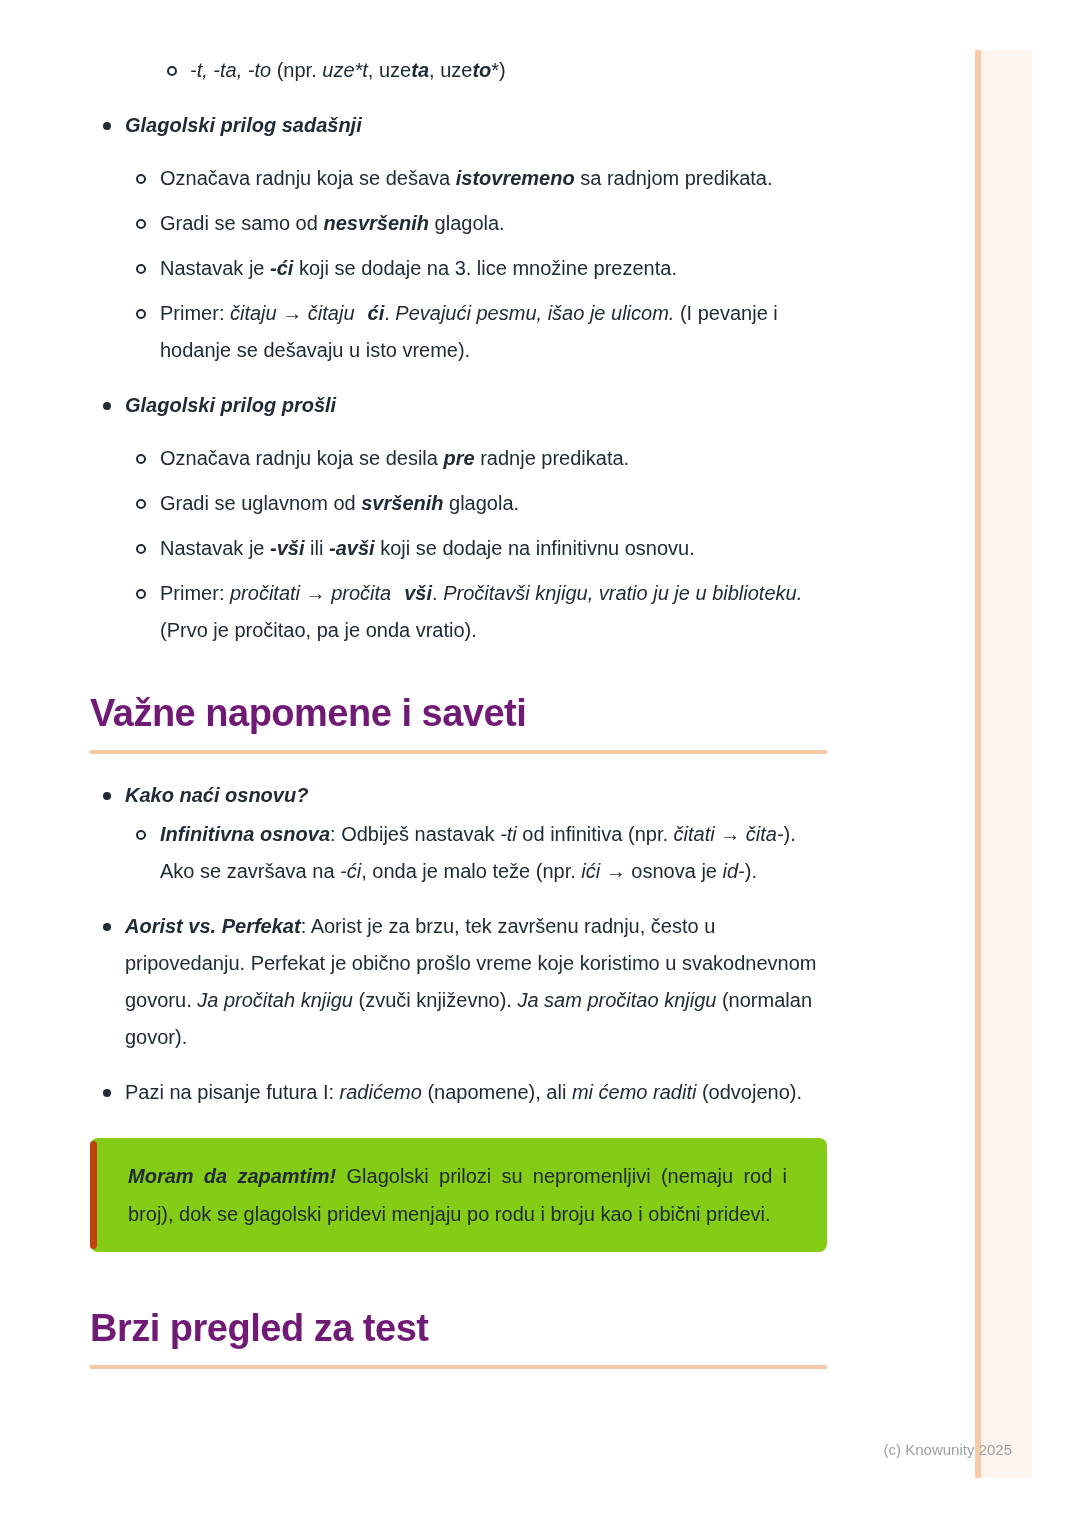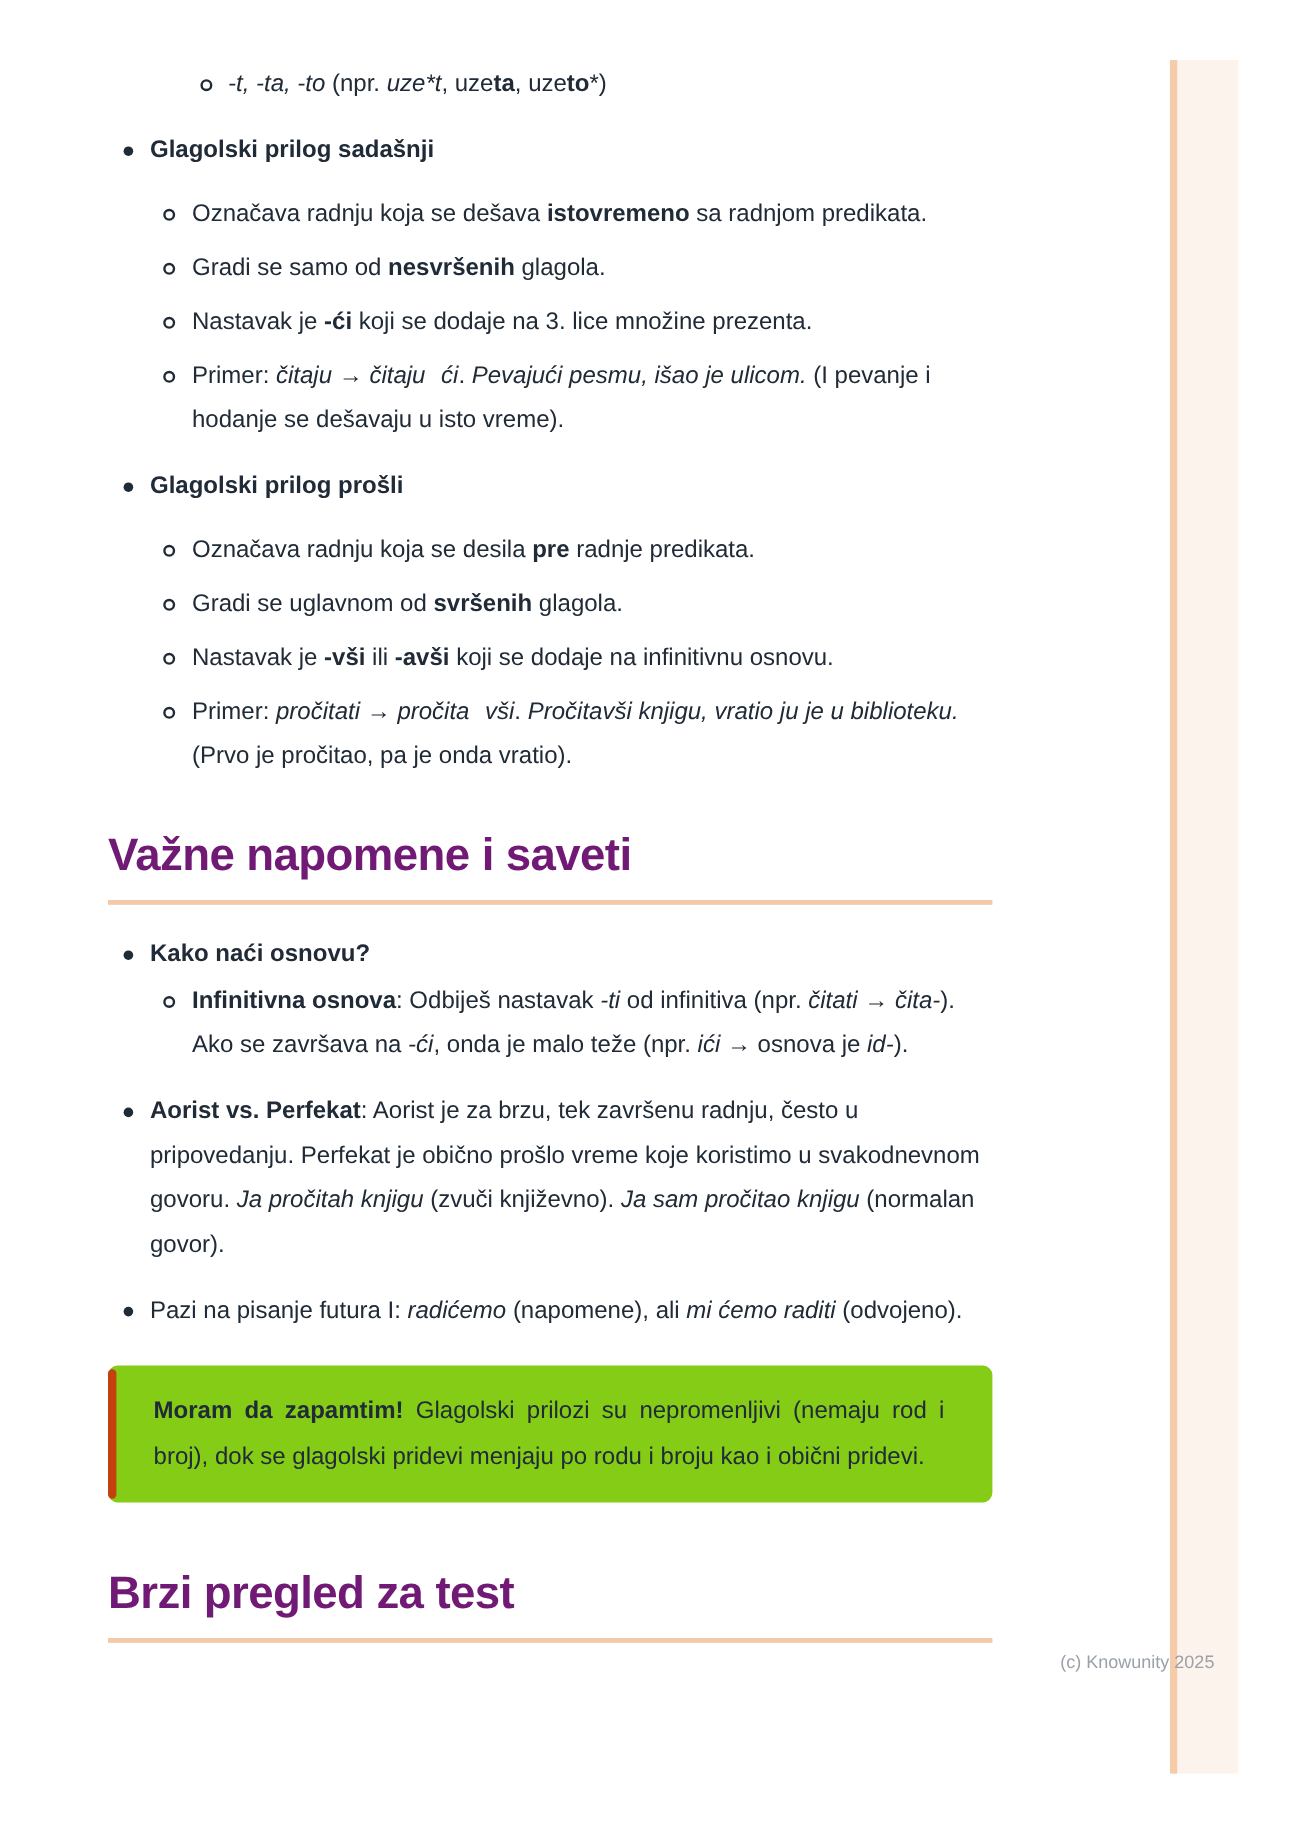"ta" .seg-b { font-style: none -> italic }
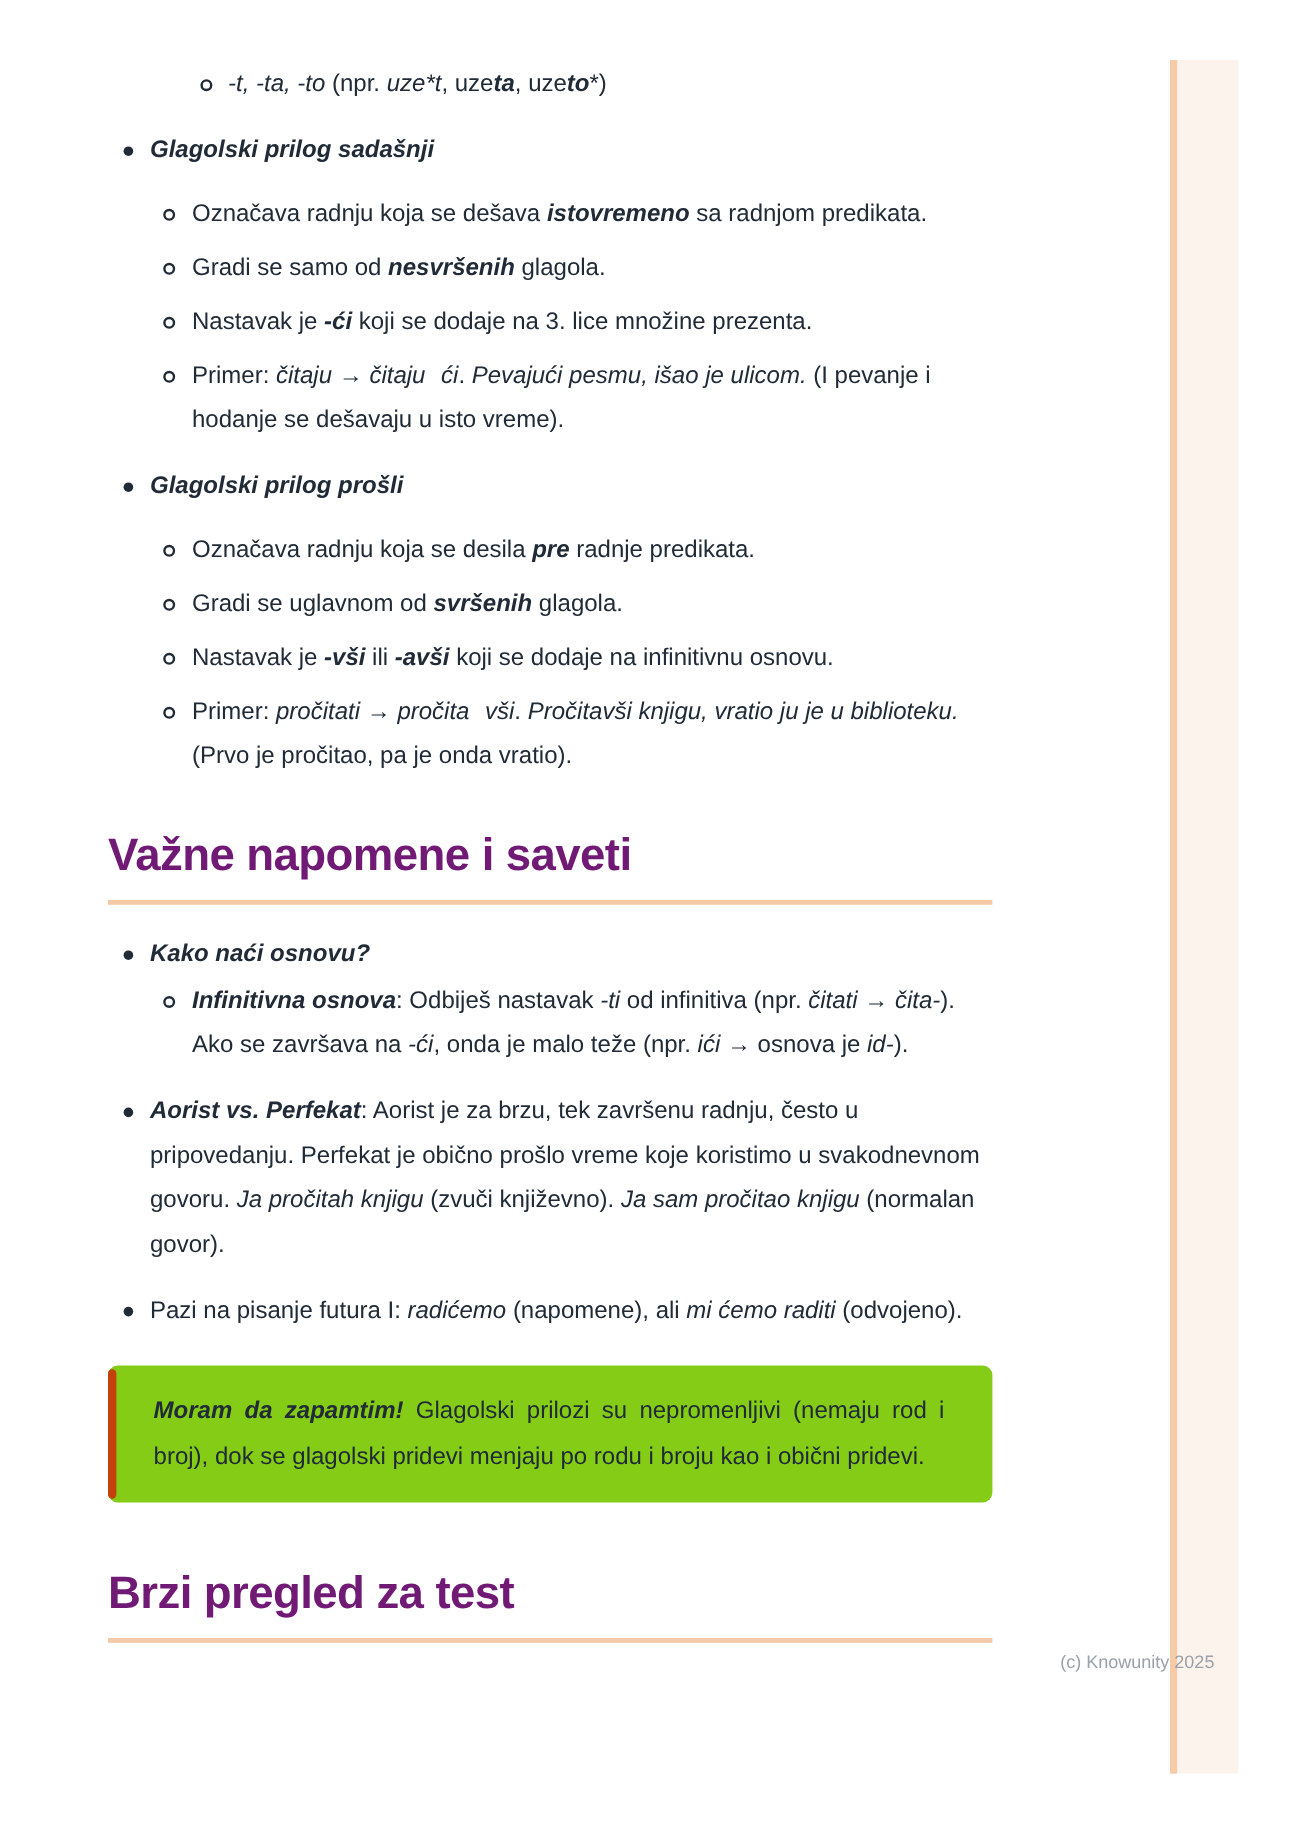"ći" .seg-bi { font-weight: normal -> bold }
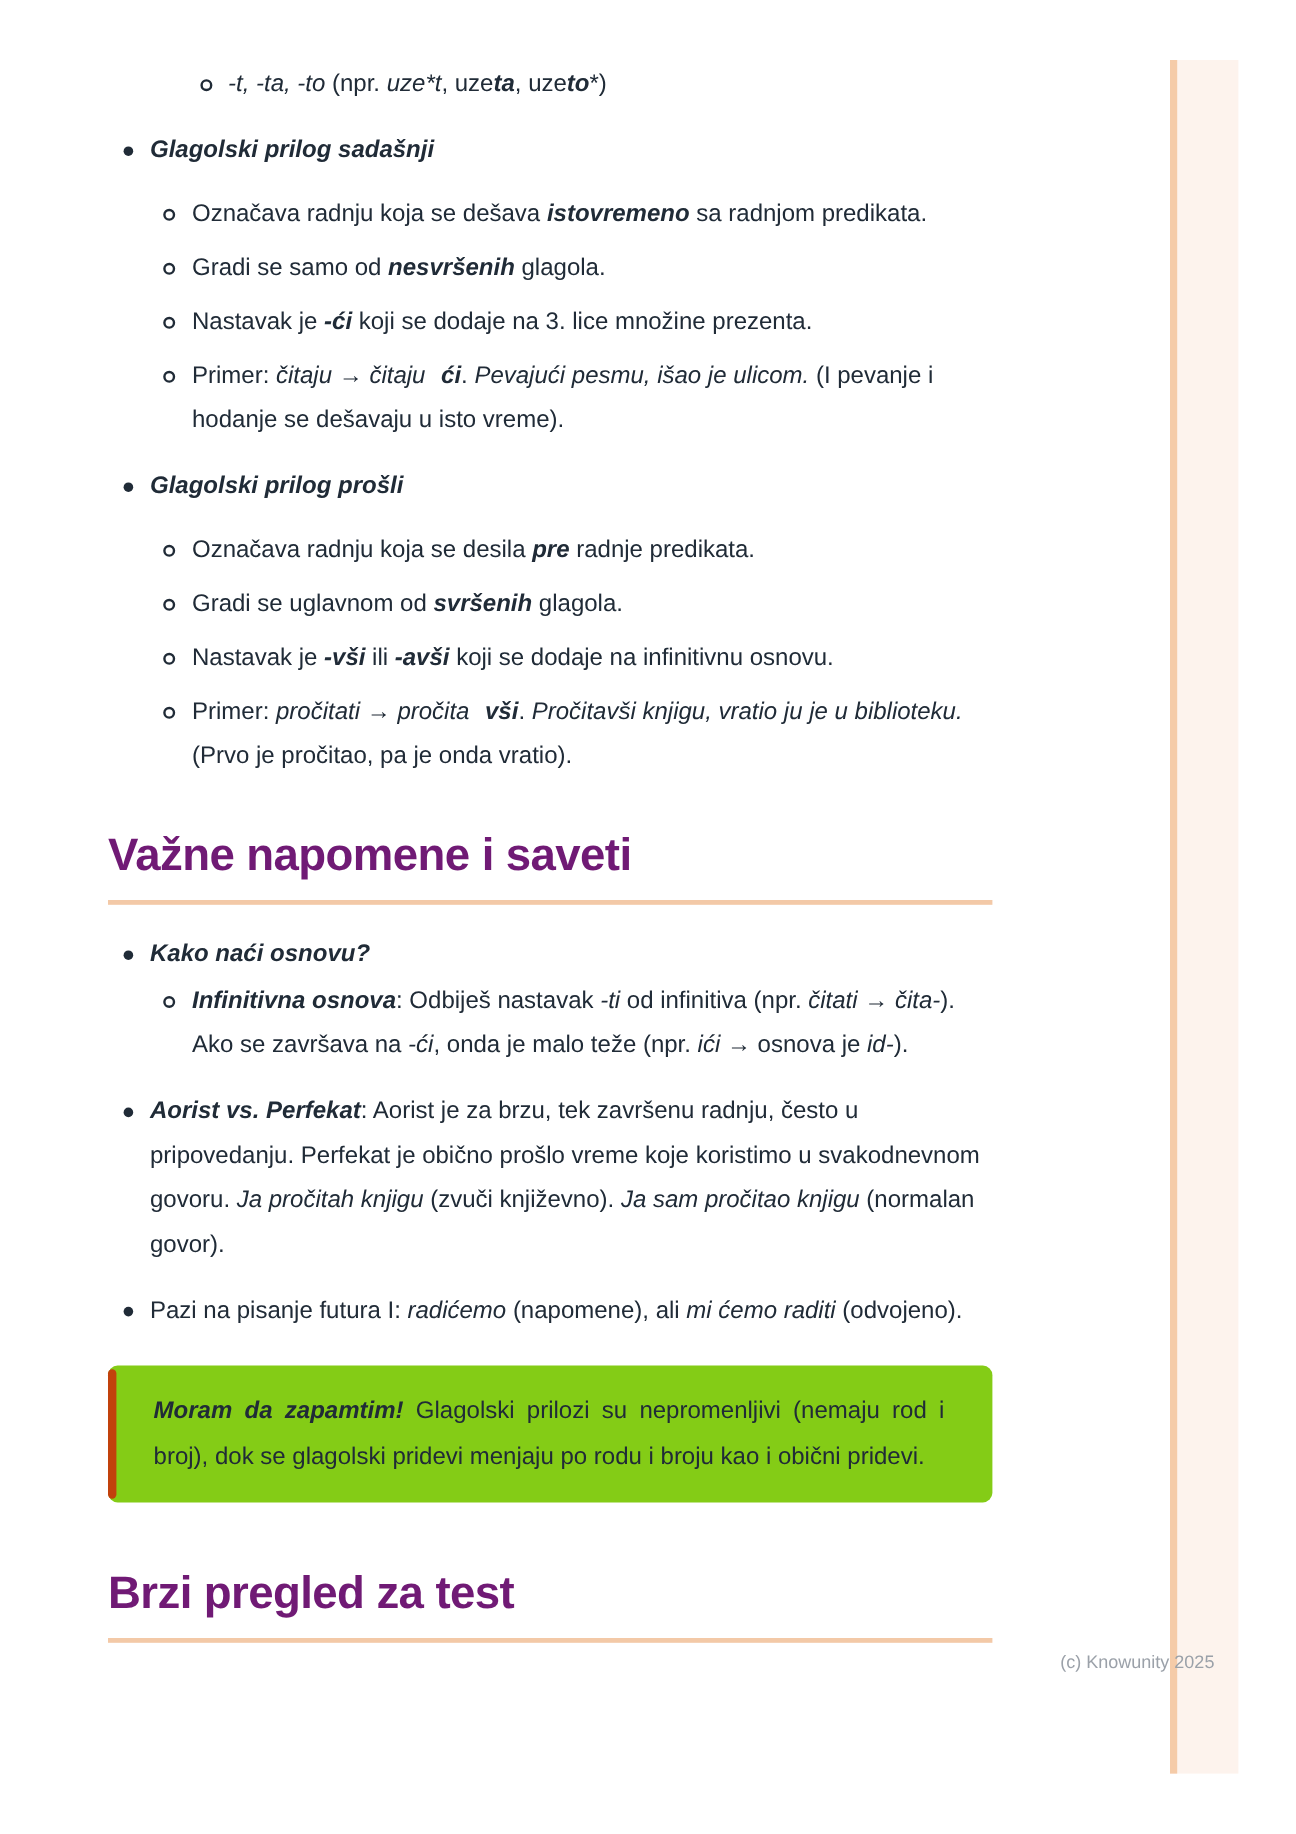"(c) Knowunity 2025" .footer { top: 1377px -> 1441px }
